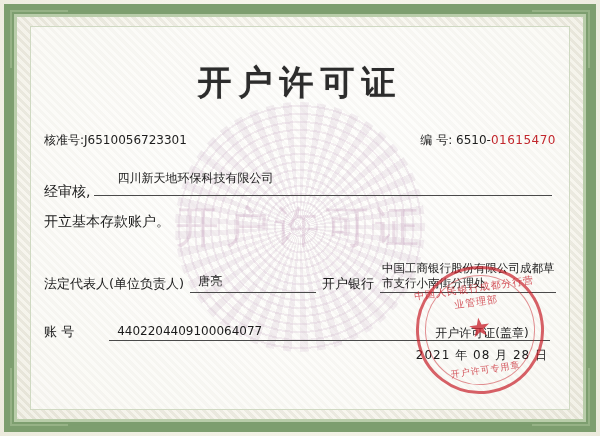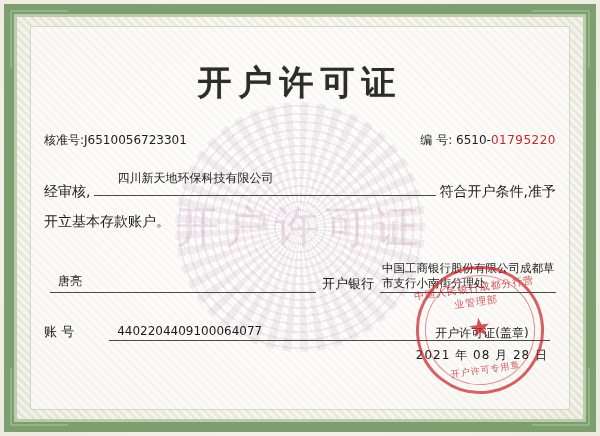"01795220" span.code-red { text: 01795220 -> 01615470 }
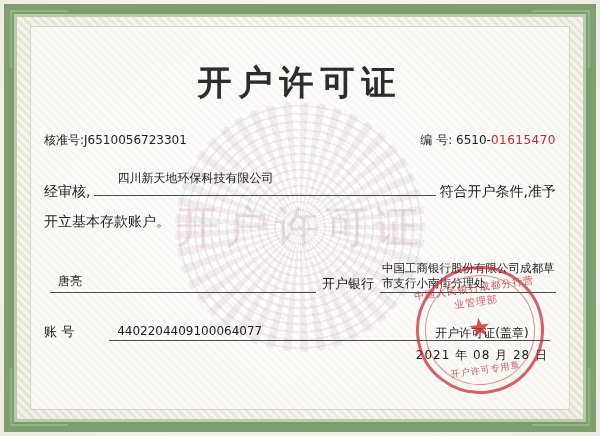"符合开户条件,准予" span { html: <span>符合开户条件,准予</span> -> none }
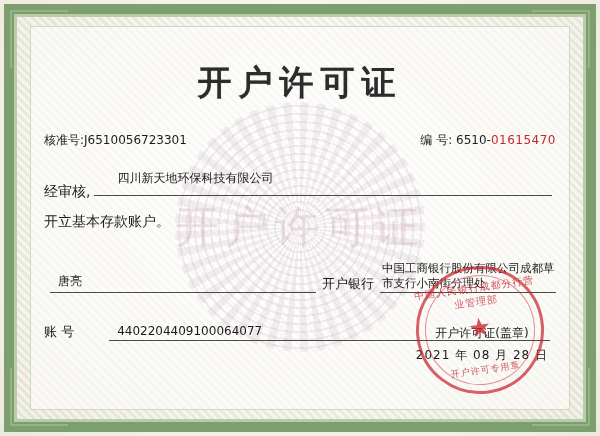"法定代表人(单位负责人)" span.label { html: none -> <span>法定代表人(单位负责人)</span> }
